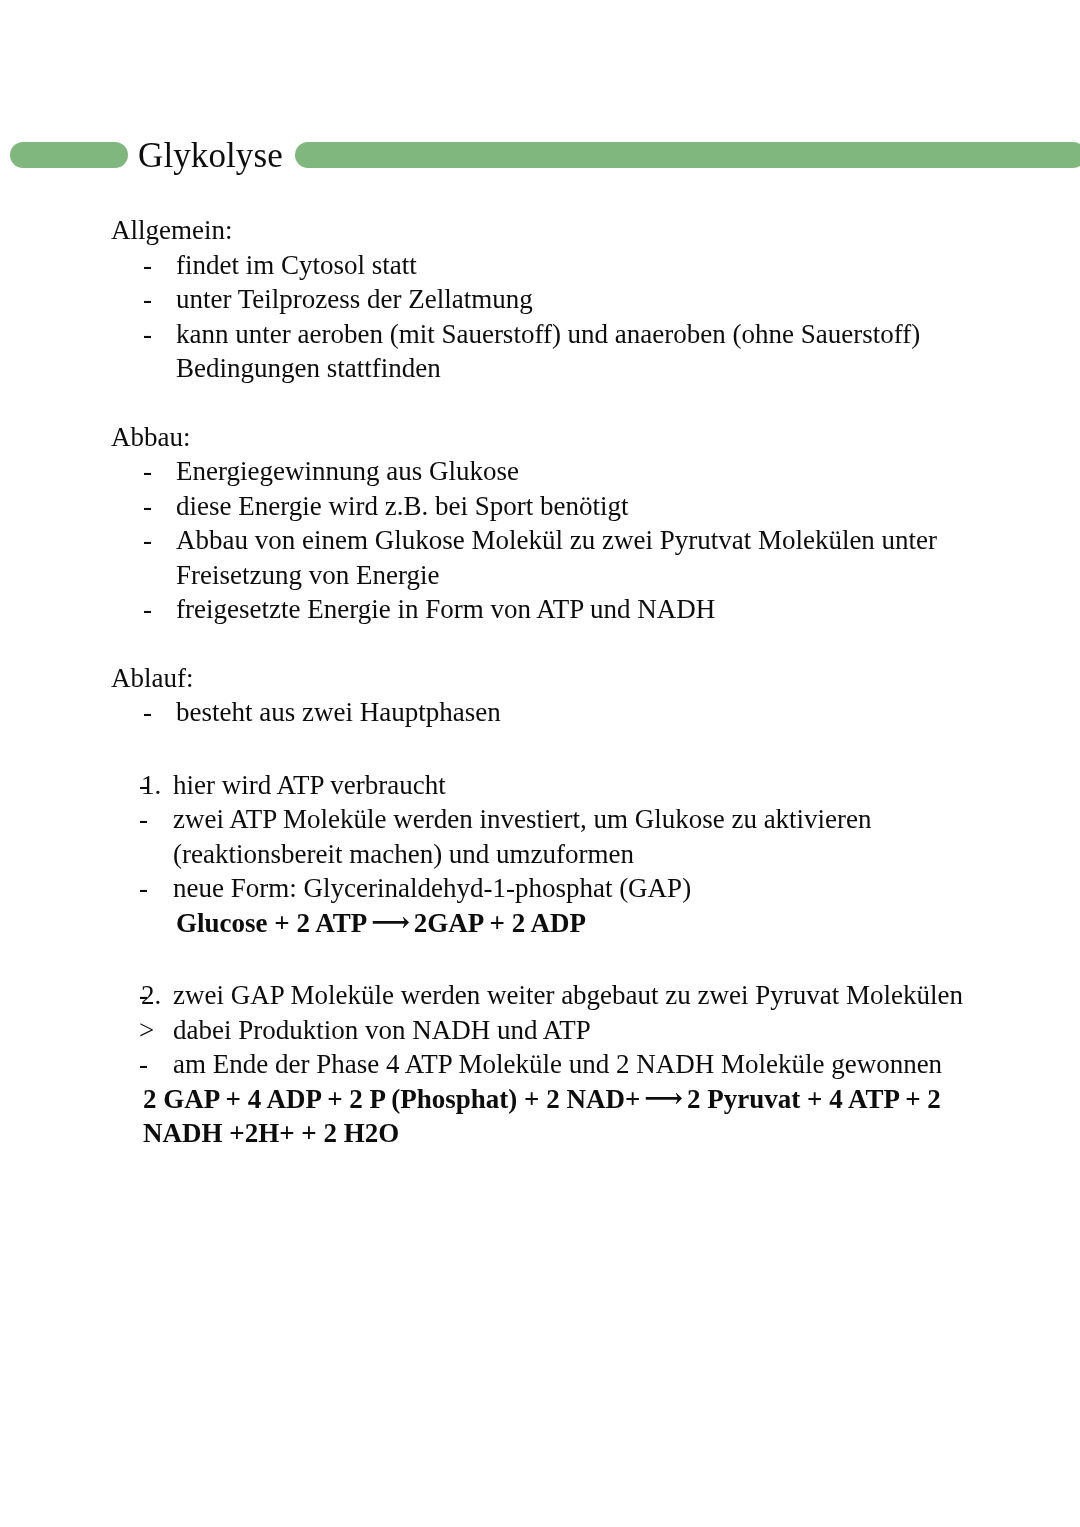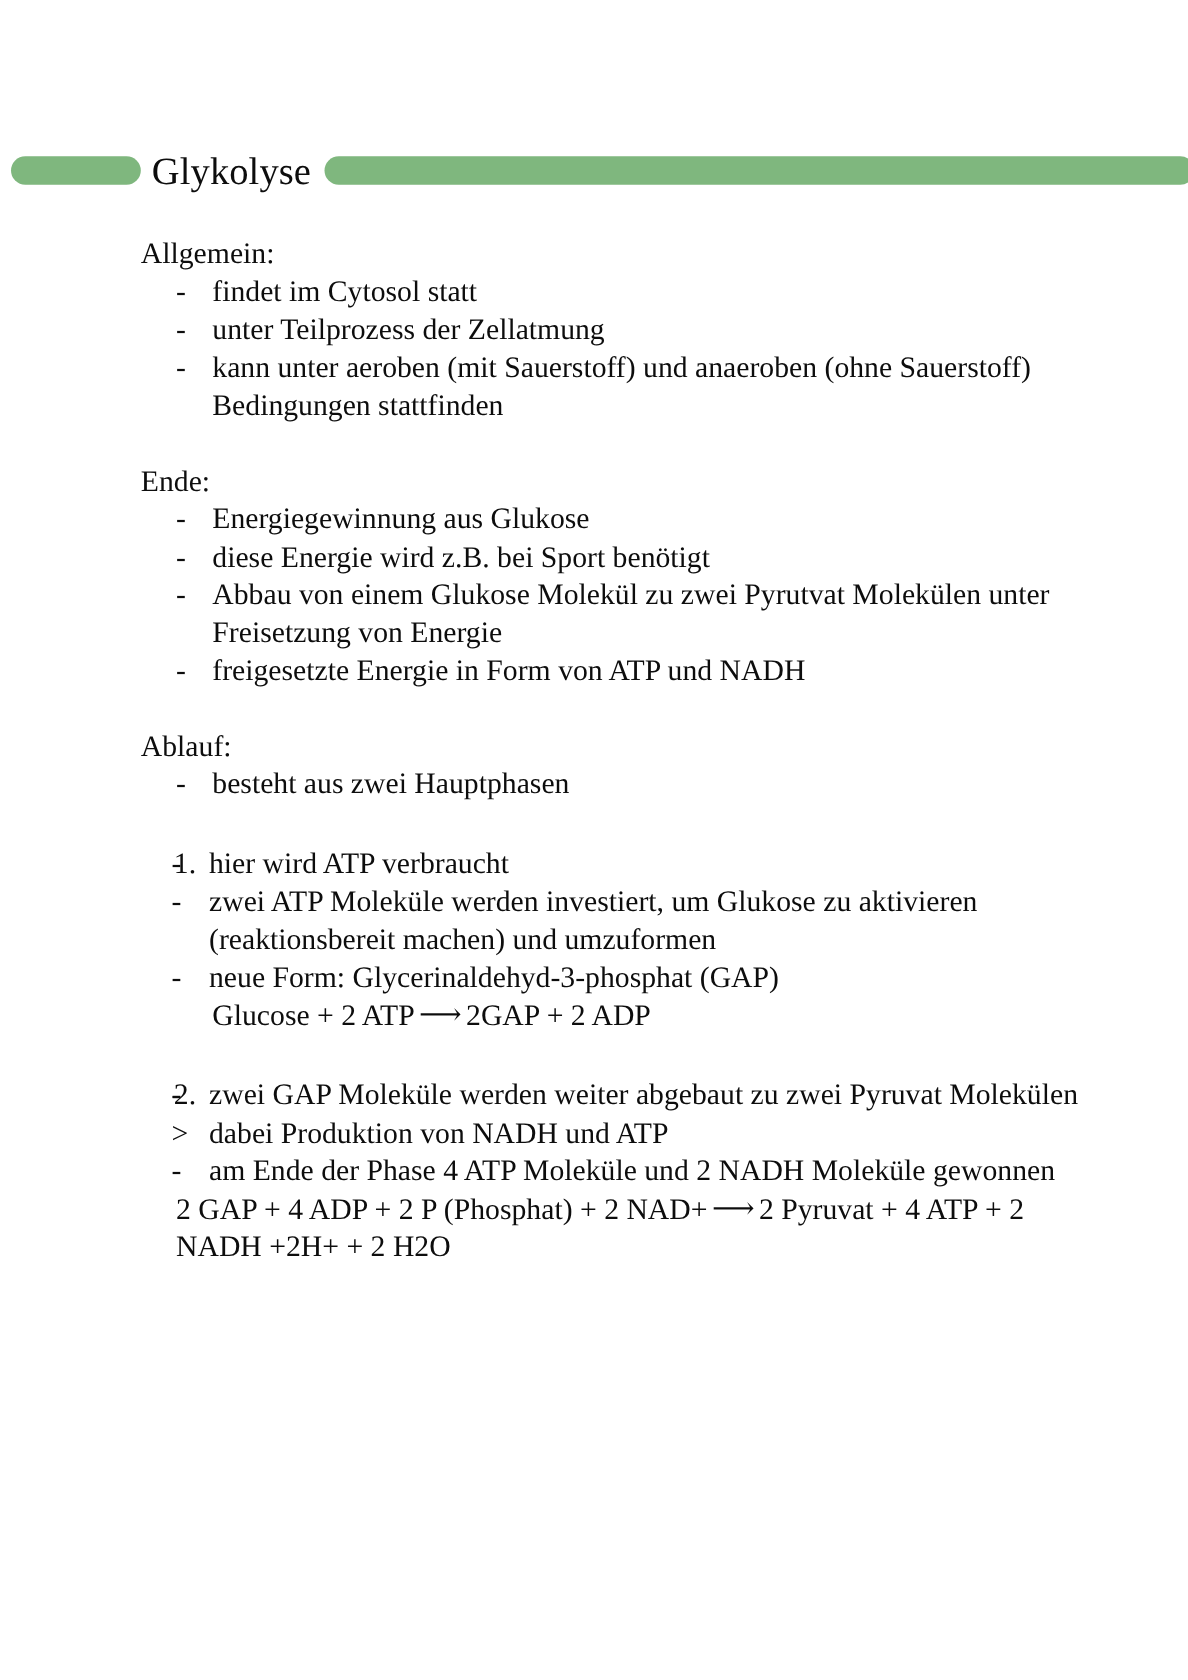"Allgemein:" .content { left: 128px -> 111px }
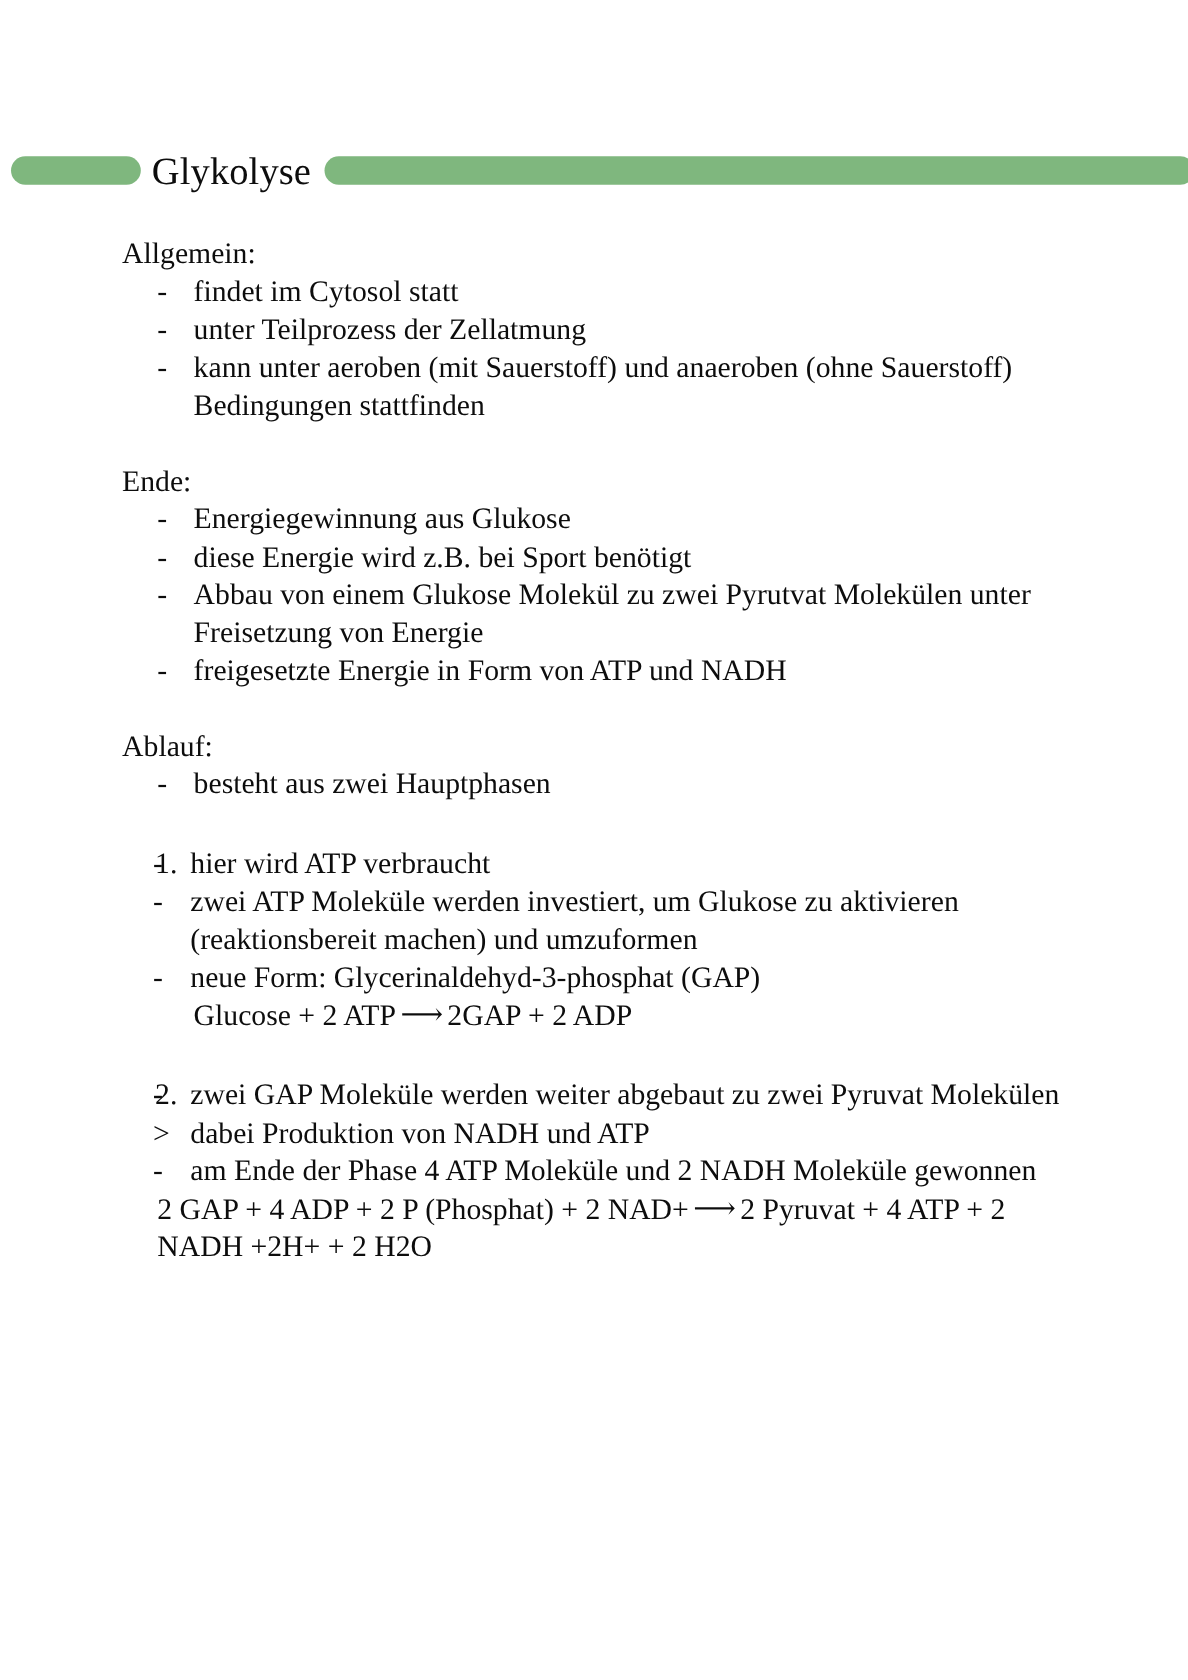"Ende:" p.section-heading { text: Ende -> Abbau }
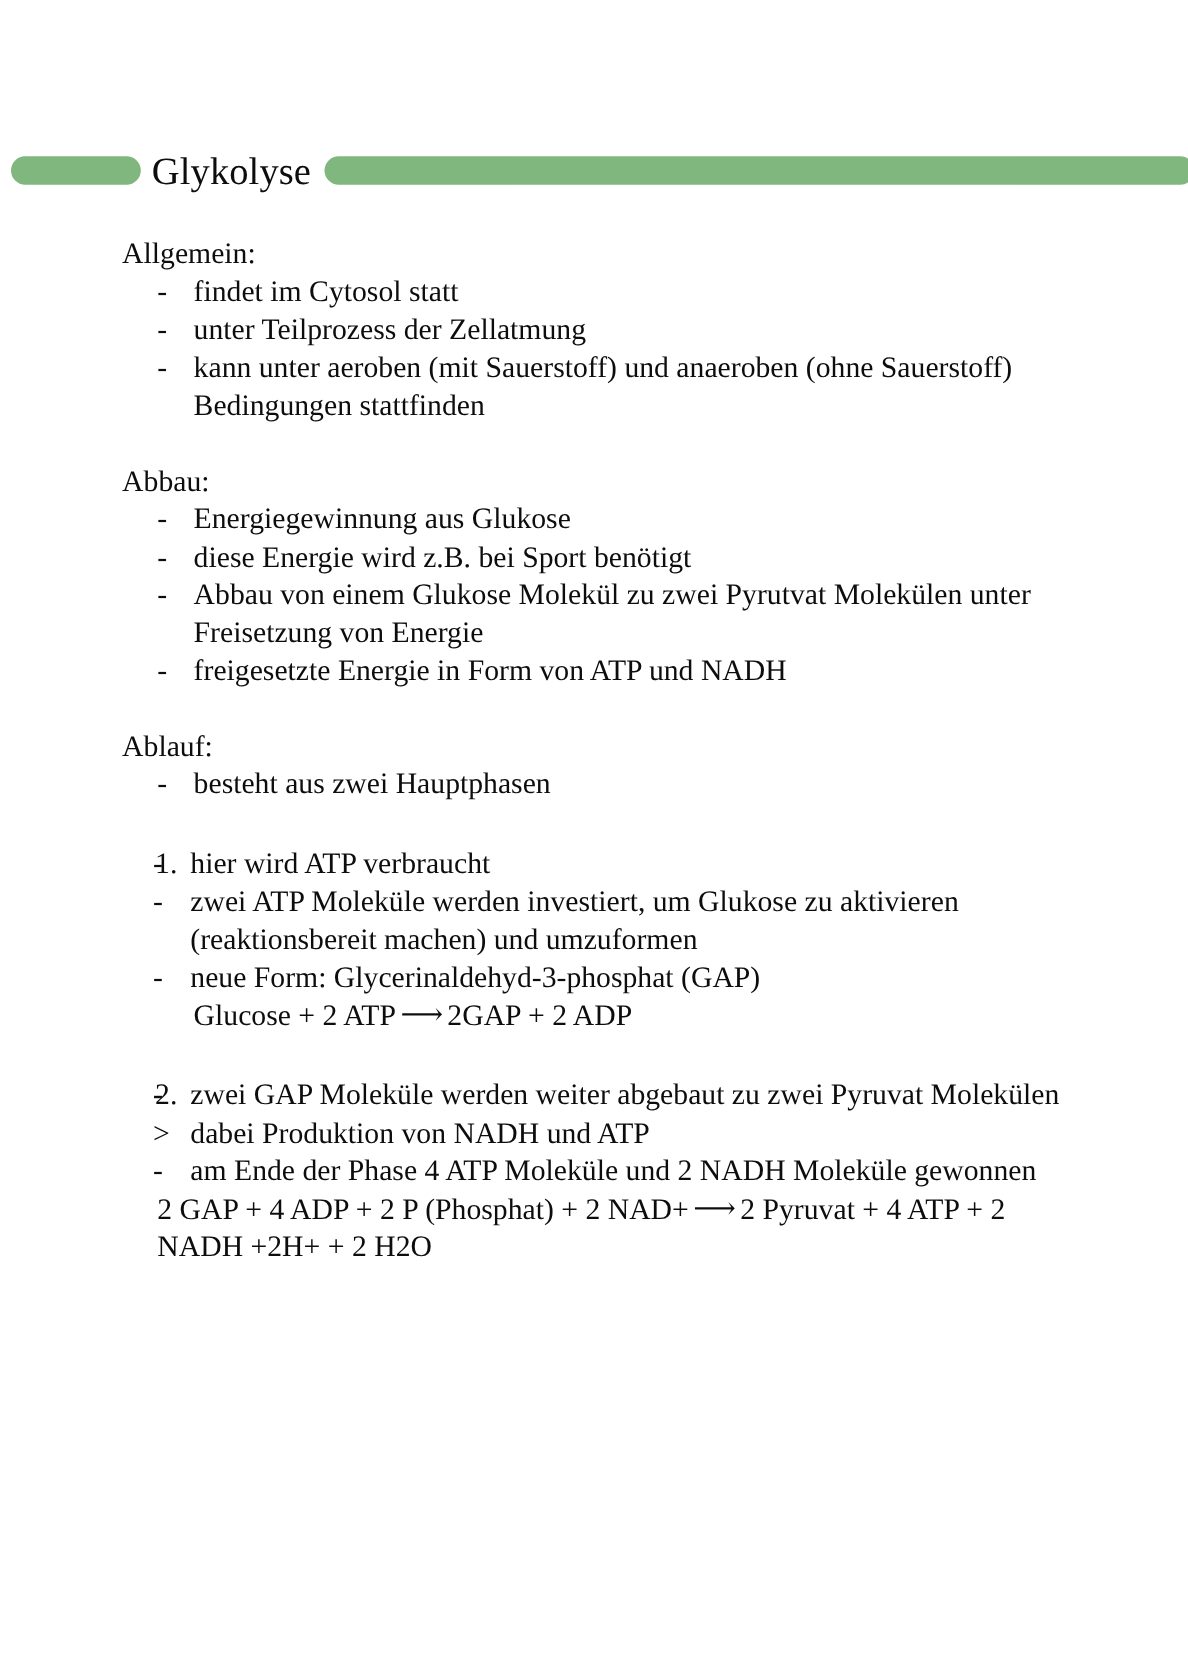"neue Form: Glycerinaldehyd-3-phosphat" span { text: Glycerinaldehyd-3-phosphat -> Glycerinaldehyd-1-phosphat }
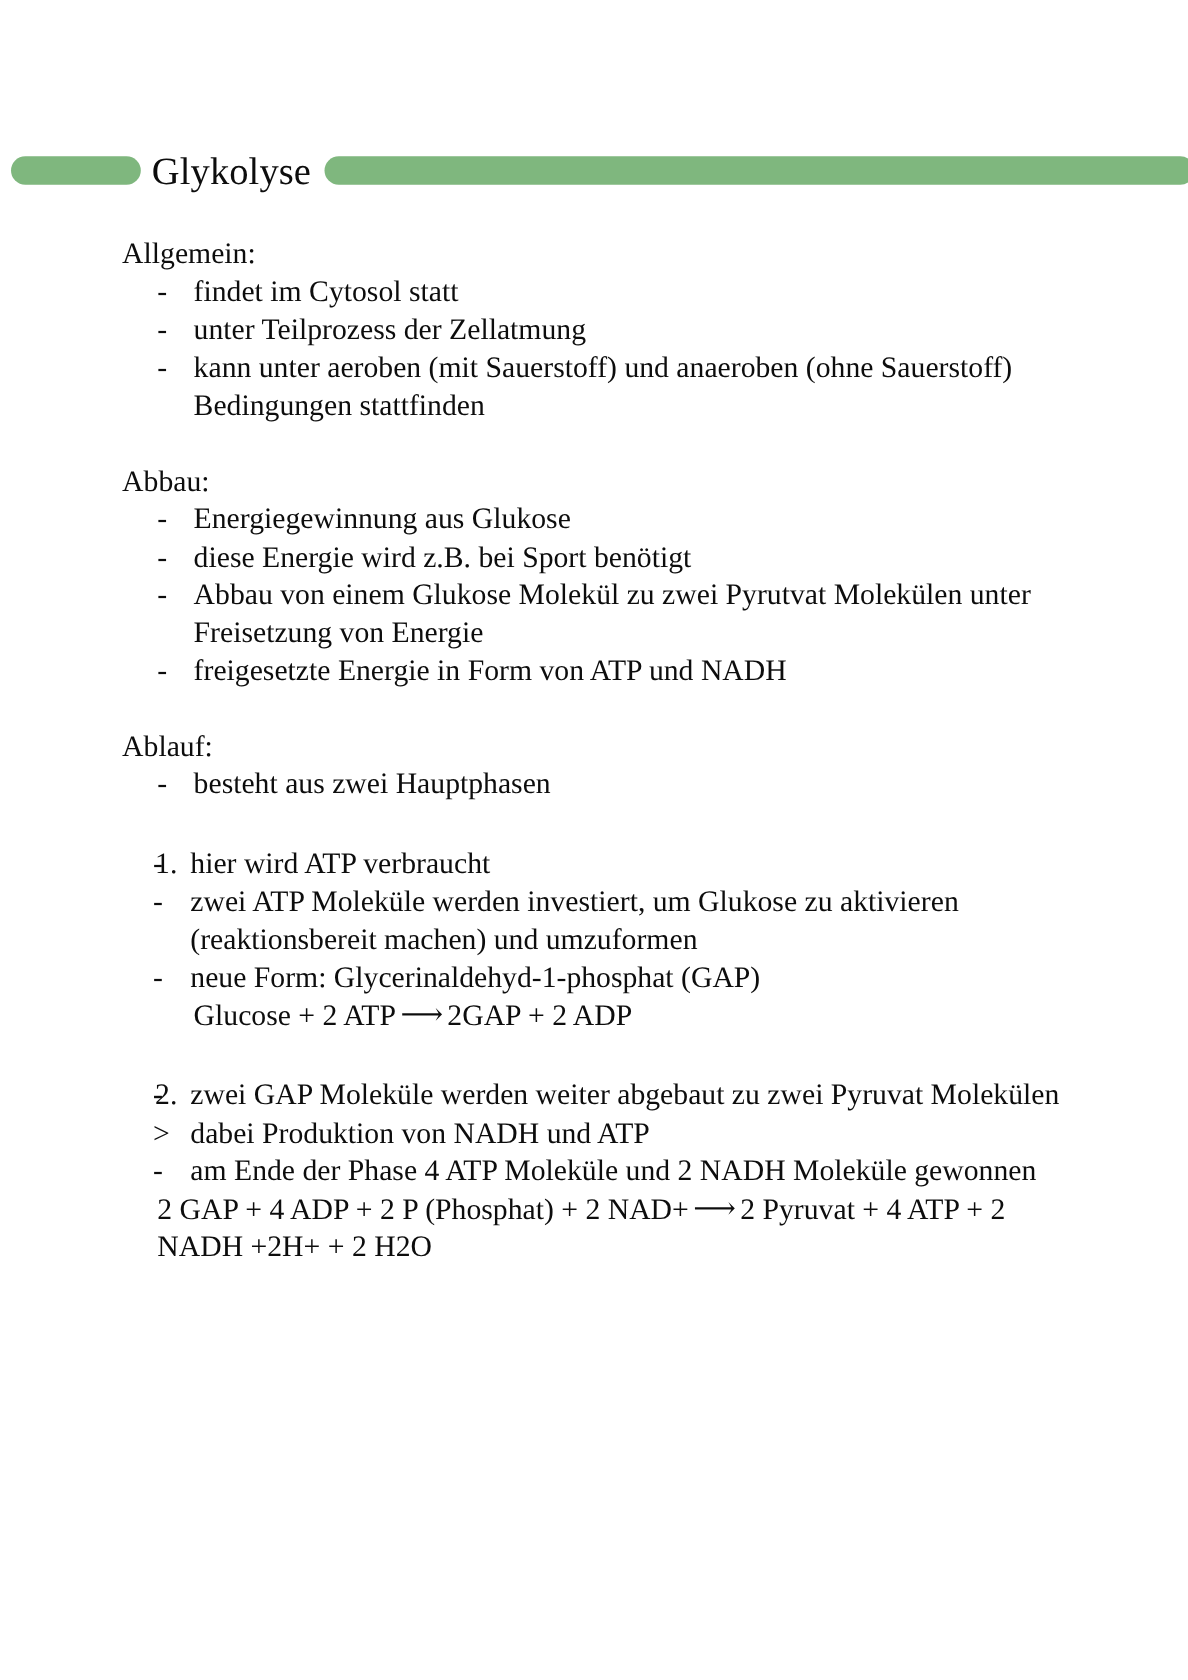"Glucose + 2 ATP ⟶" .eq { font-weight: none -> bold }
